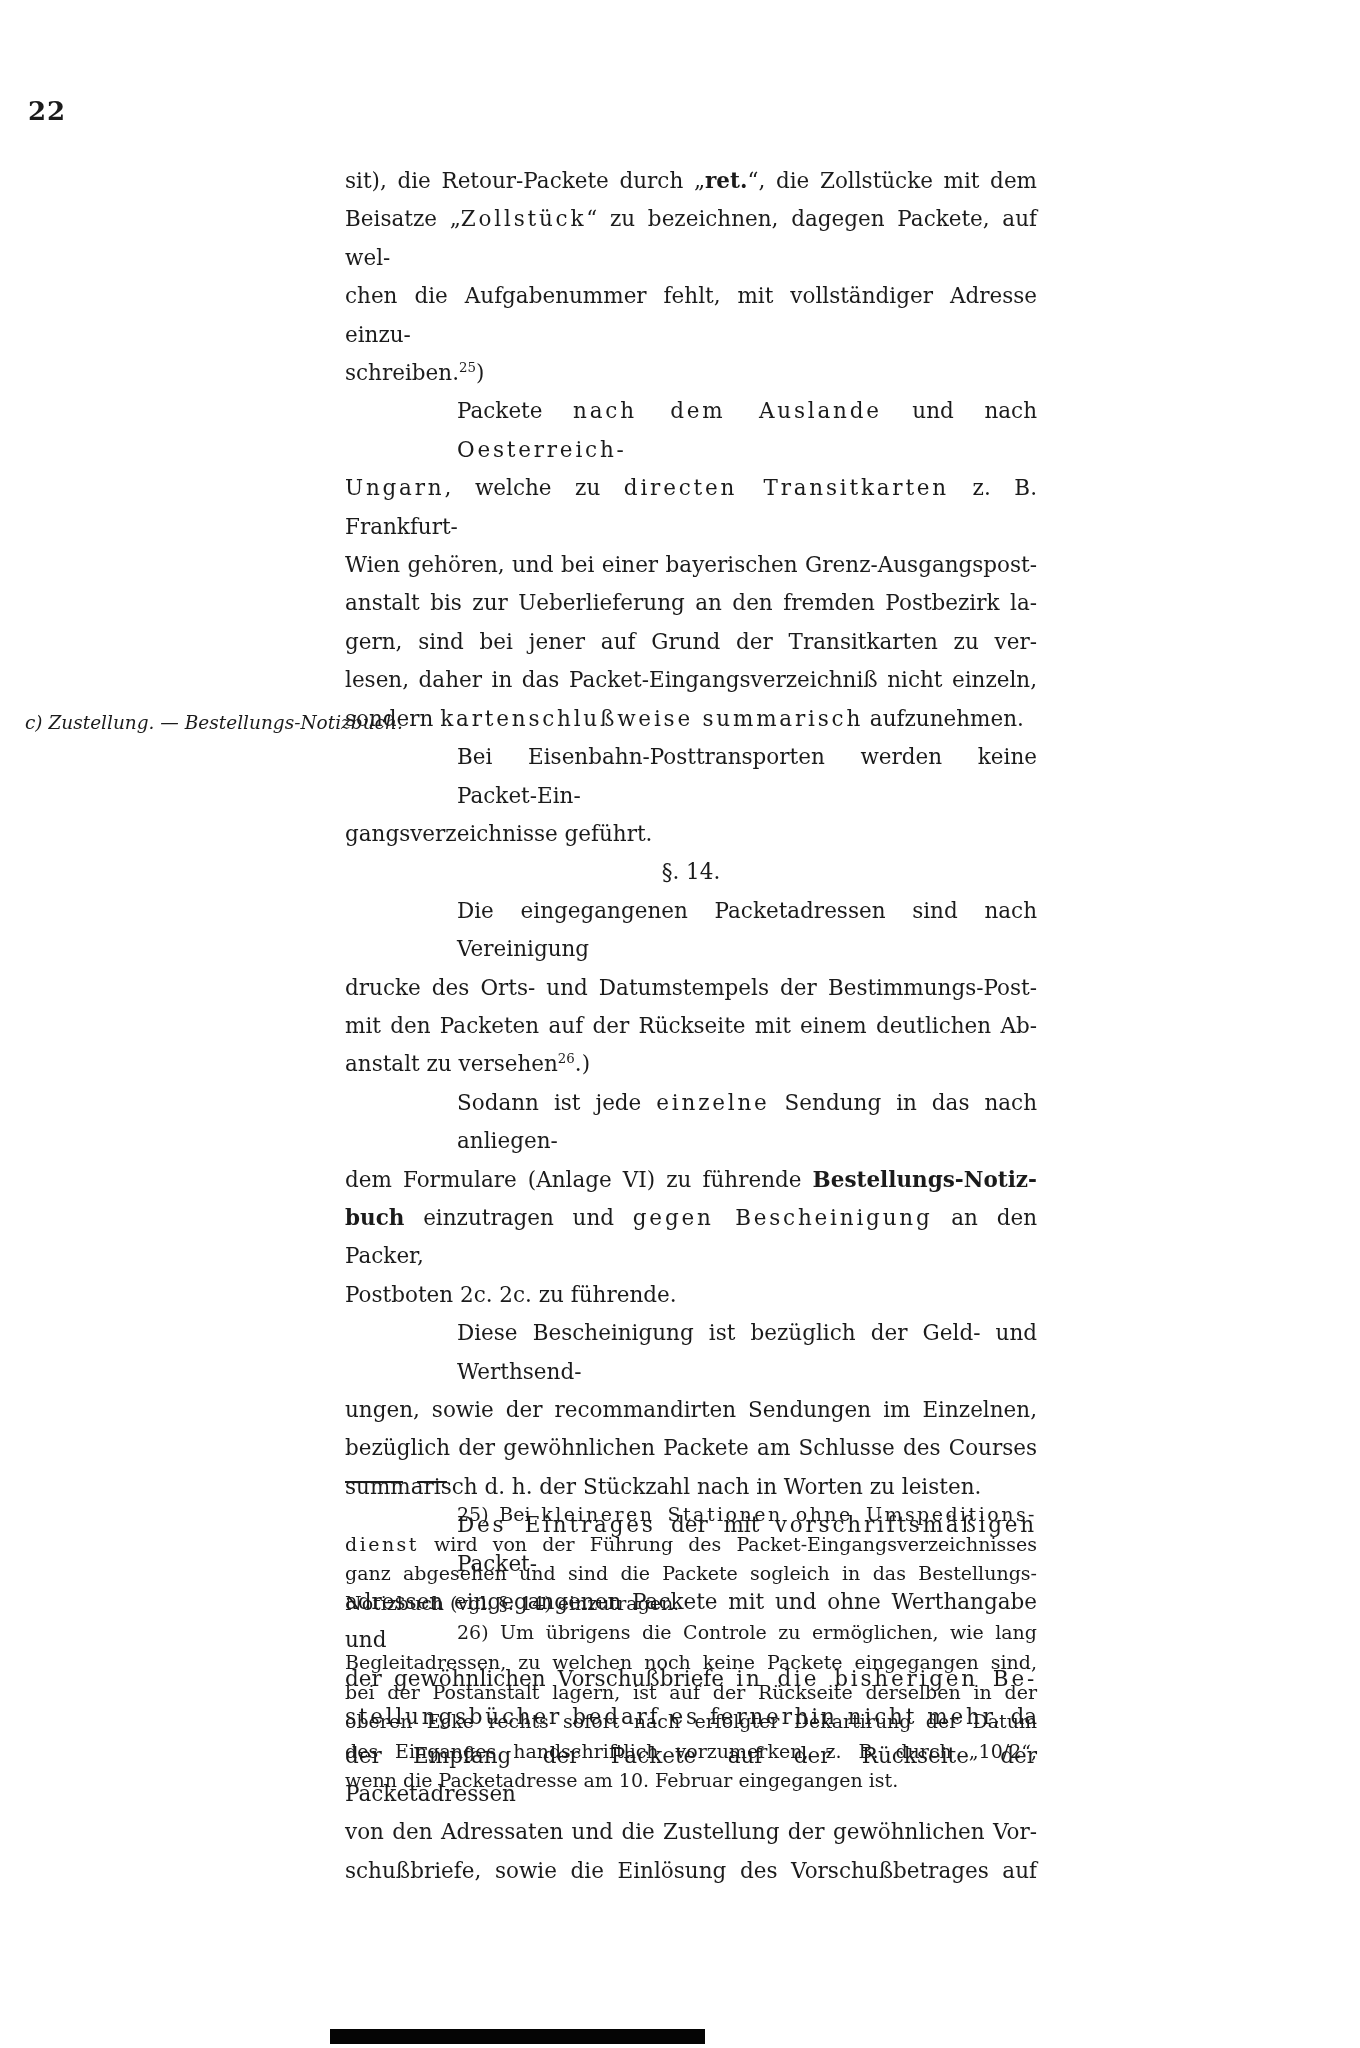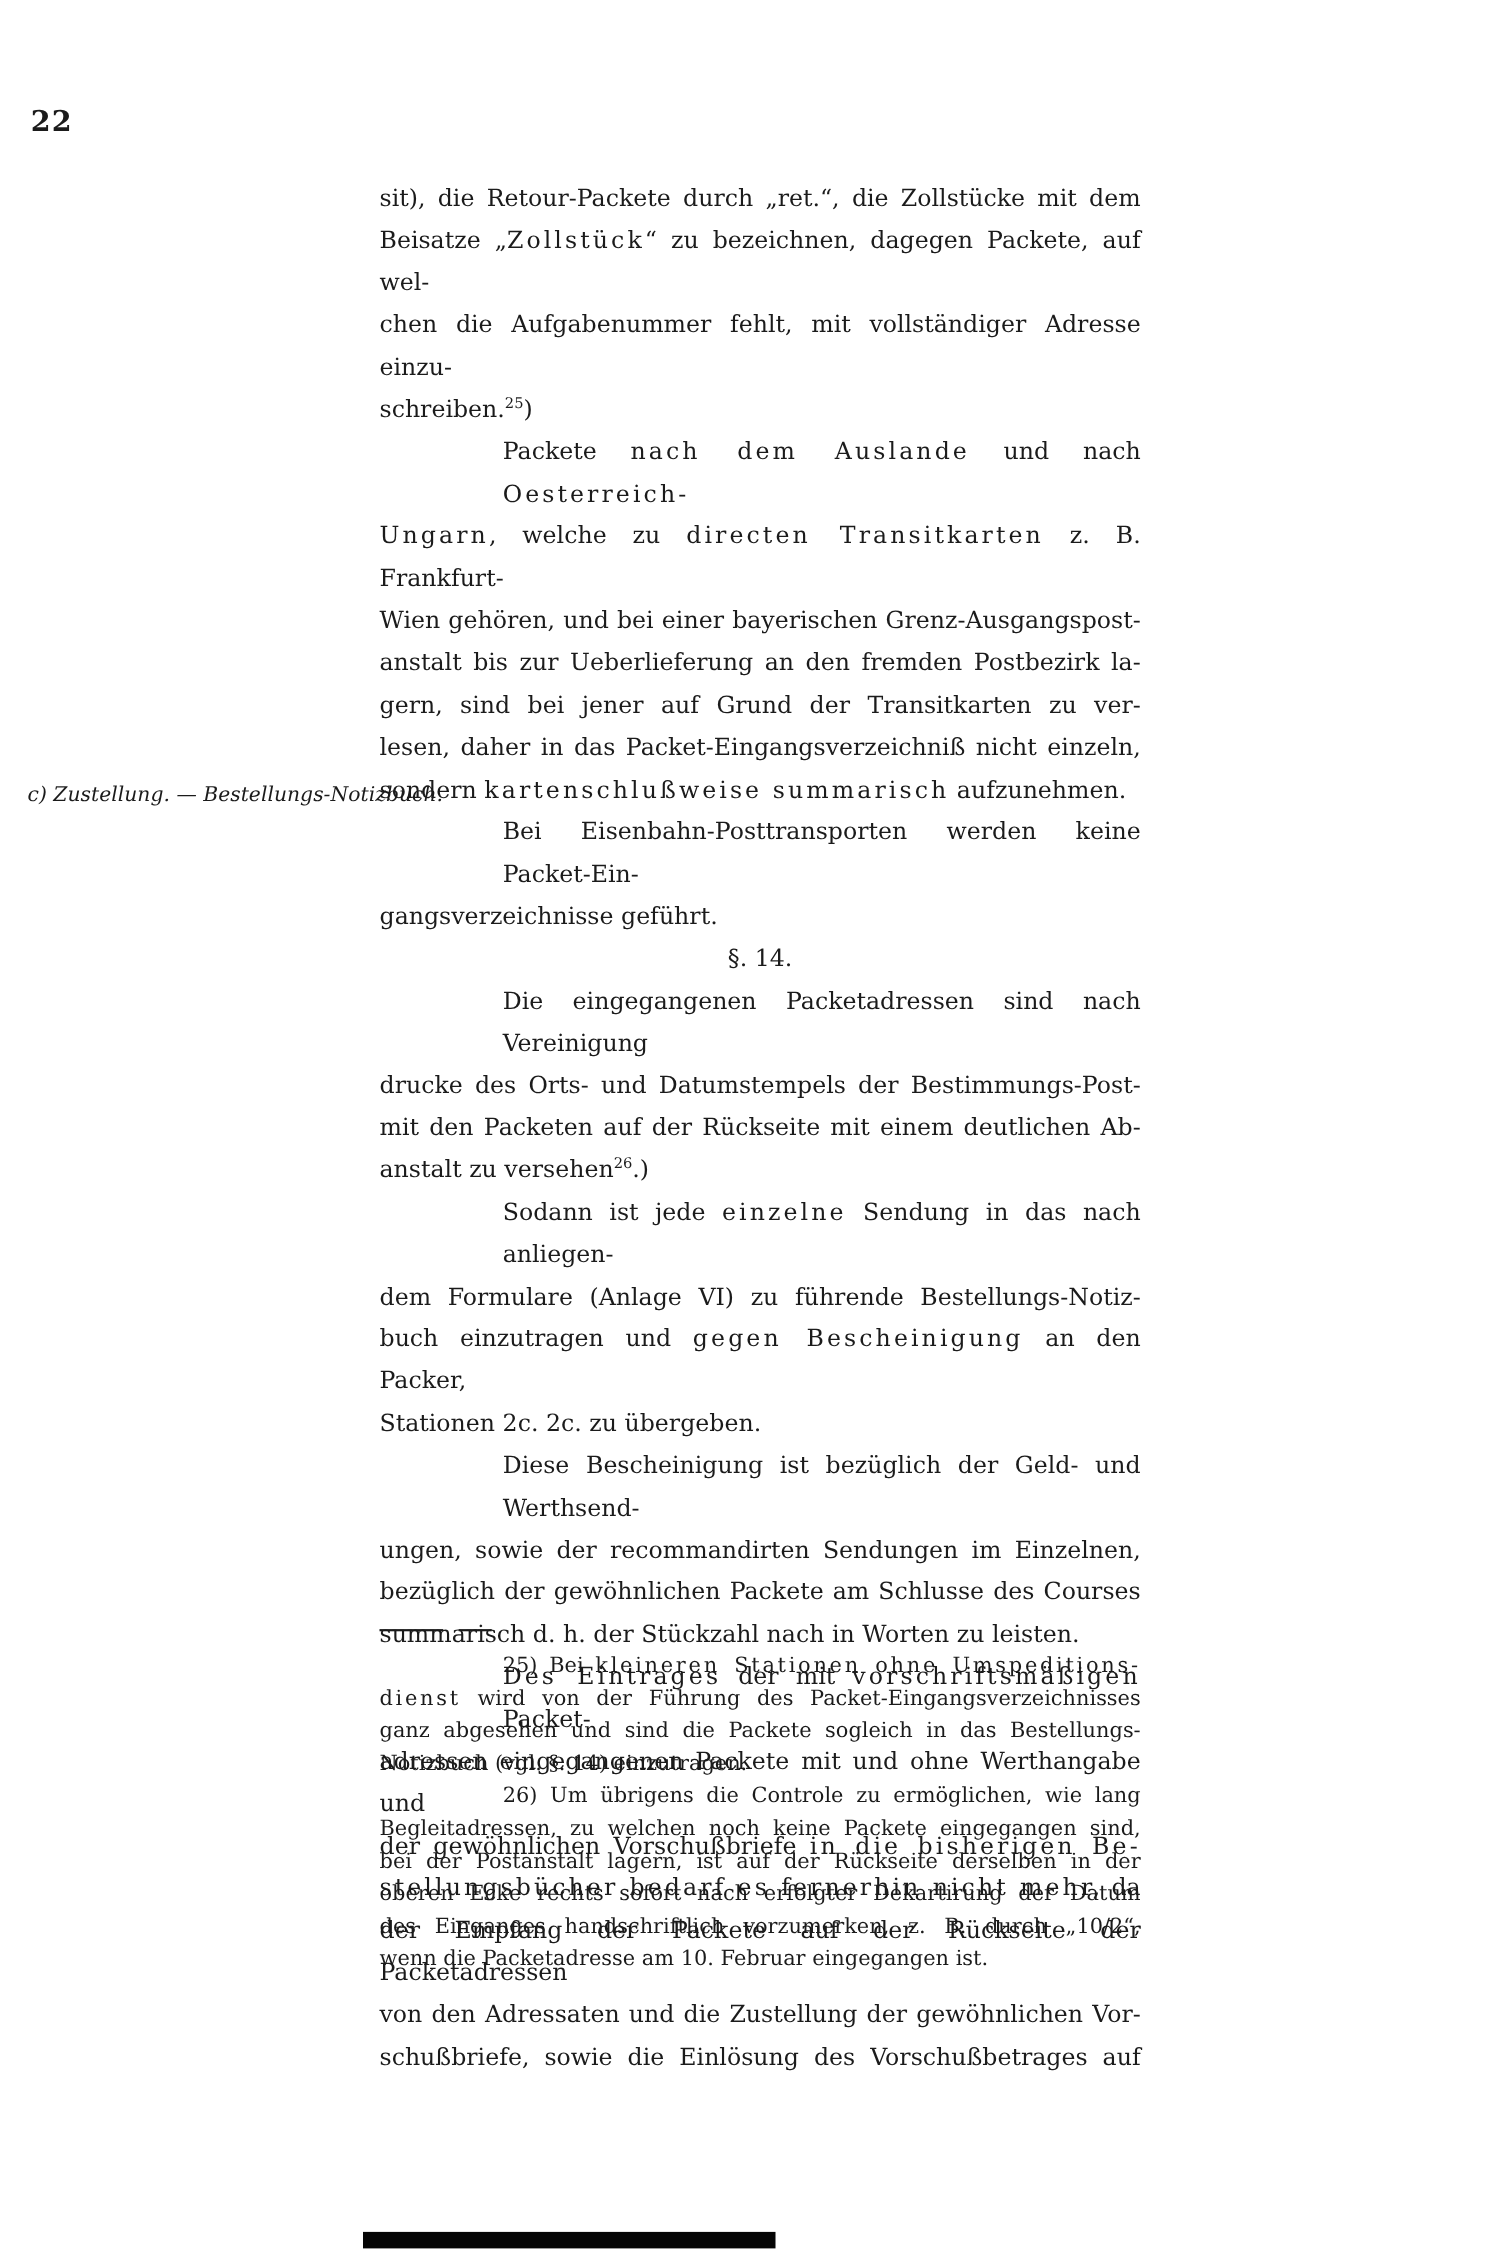"ret." .b { font-weight: normal -> bold }
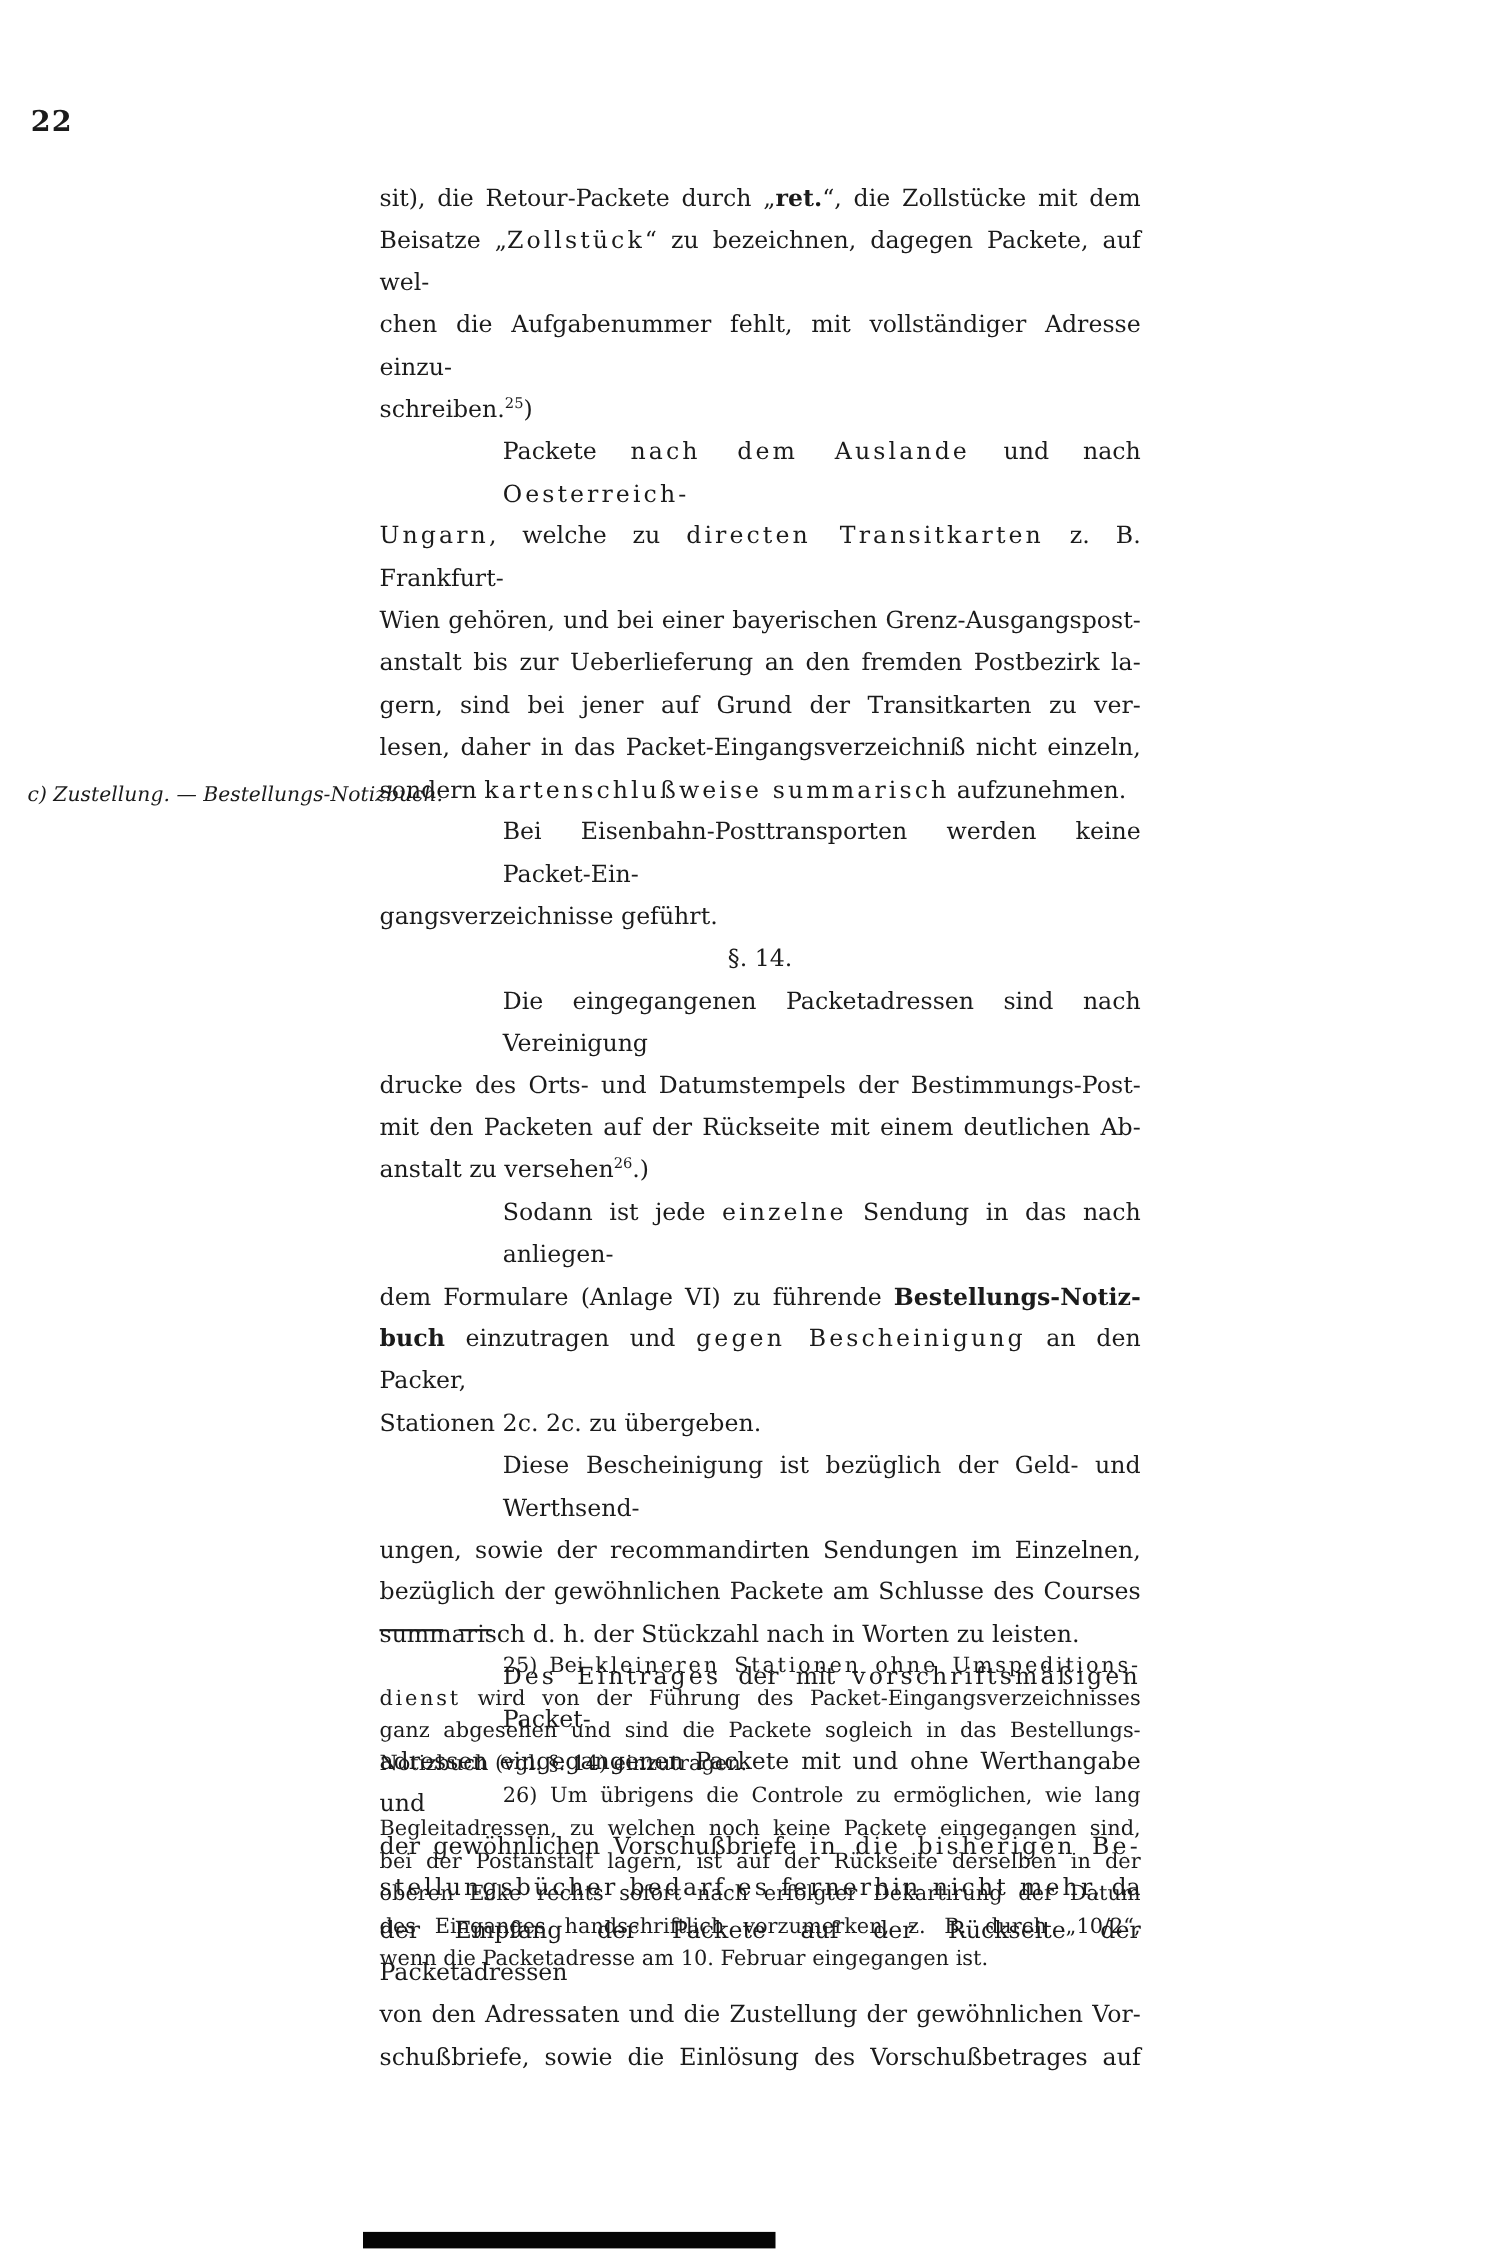"Stationen 2c. 2c. zu übergeben." span { text: Stationen 2c. 2c. zu übergeben -> Postboten 2c. 2c. zu führende }
